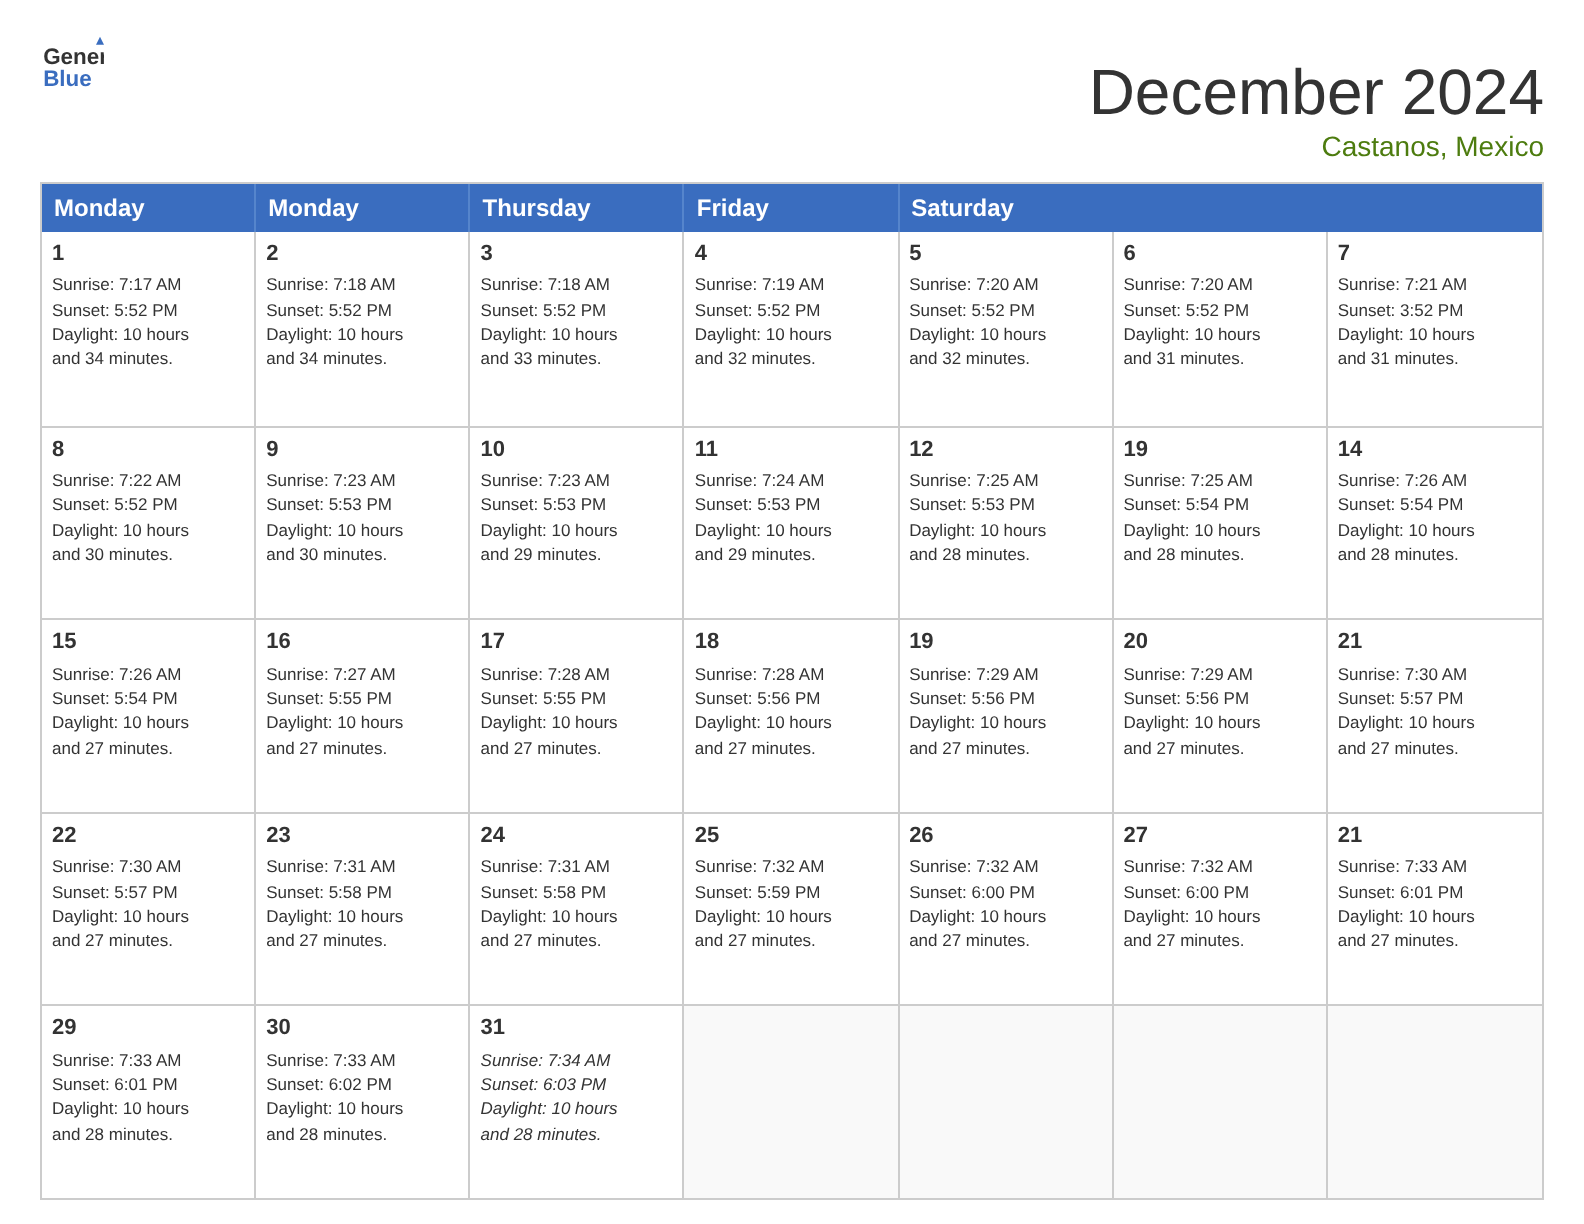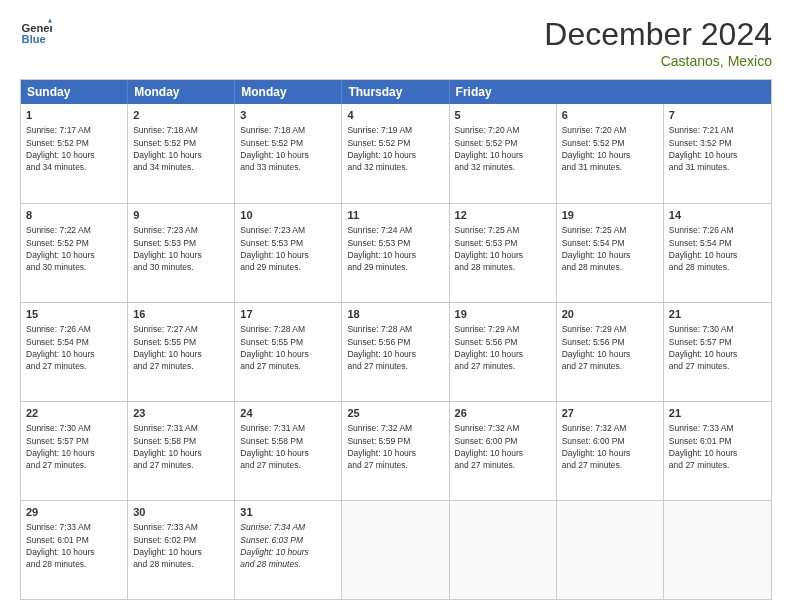"December 2024" .title-block { margin-top: none -> 12px }
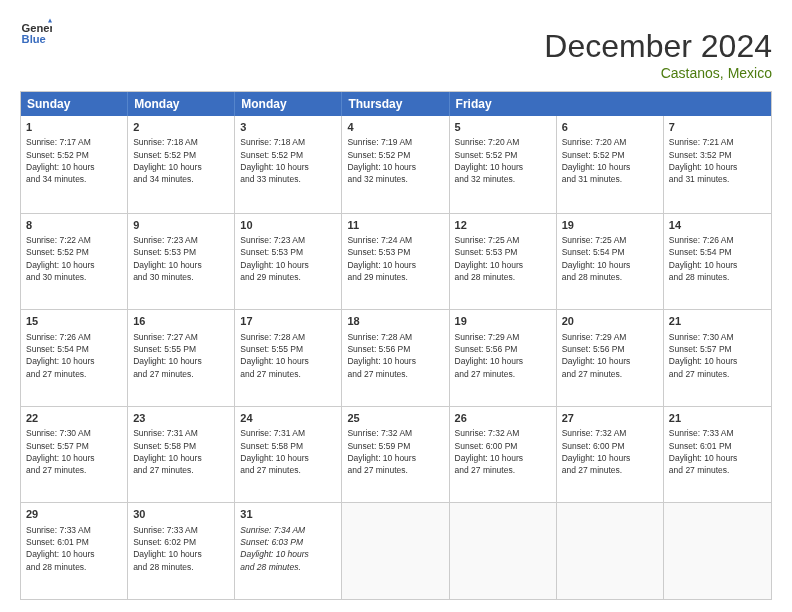"Sunday" div.cal-header-cell { html: <div>Sunday</div> -> none }
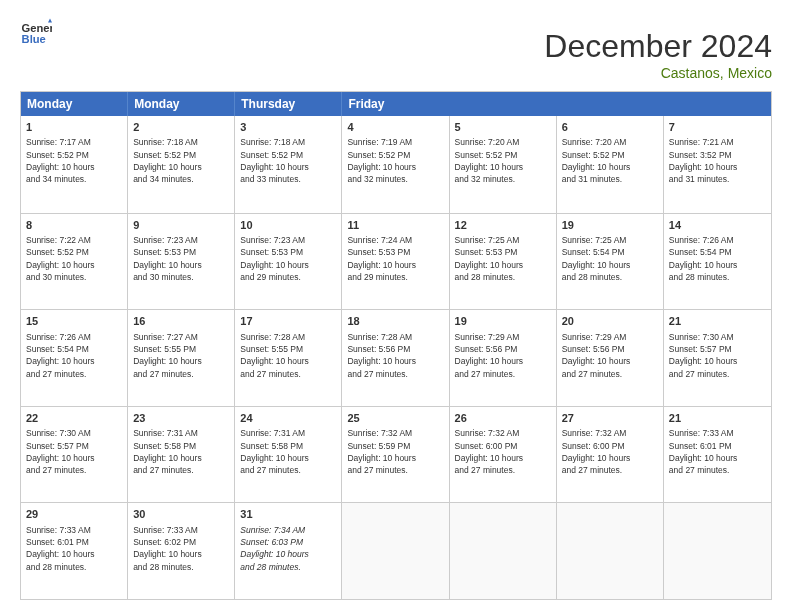"Saturday" div.cal-header-cell { html: none -> <div>Saturday</div> }
